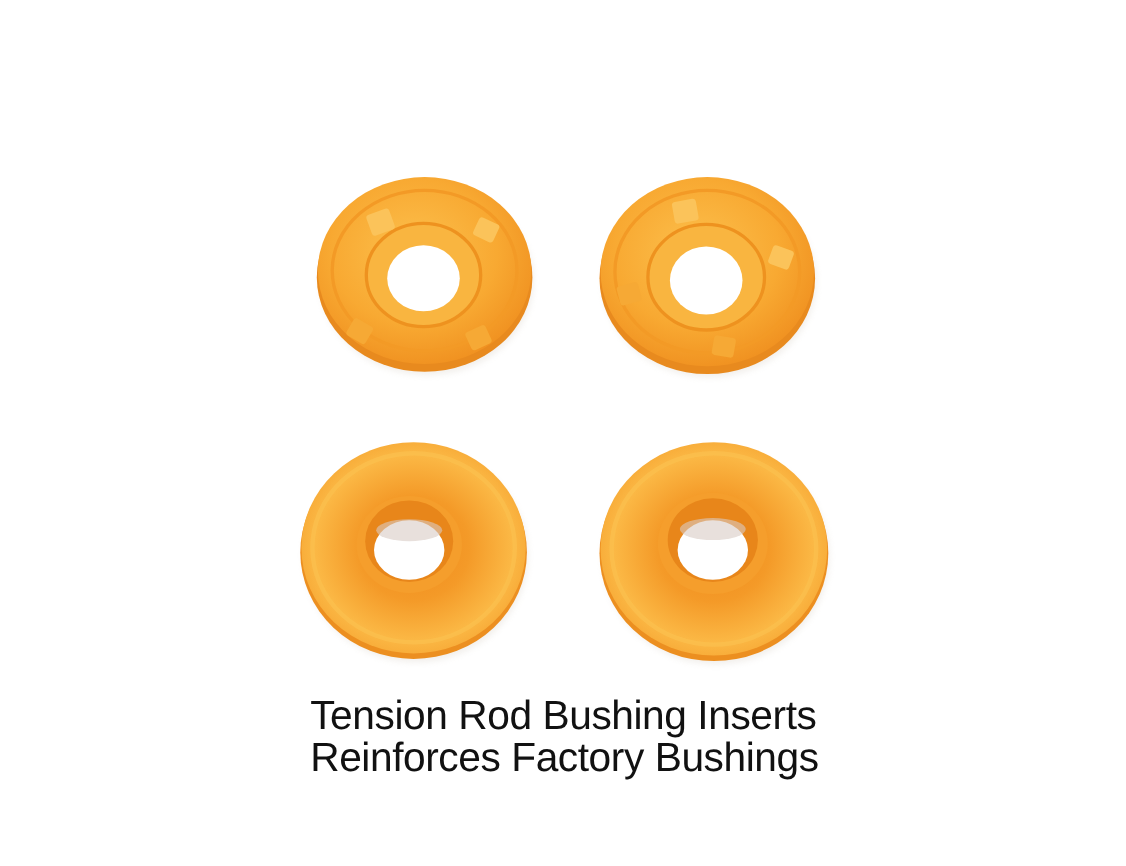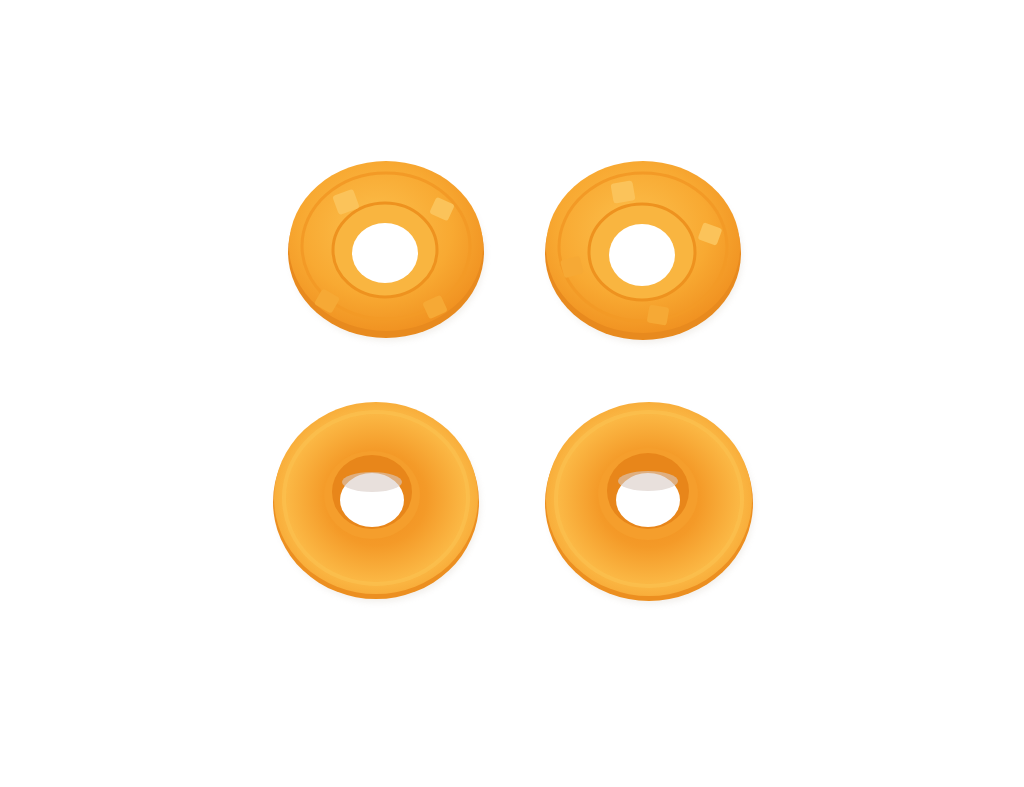"Tension Rod Bushing Inserts" div.caption { html: none -> <div> <div>Tension Rod Bushing Inserts</div> <div>Reinforces Factory Bushings</div> </div> }
